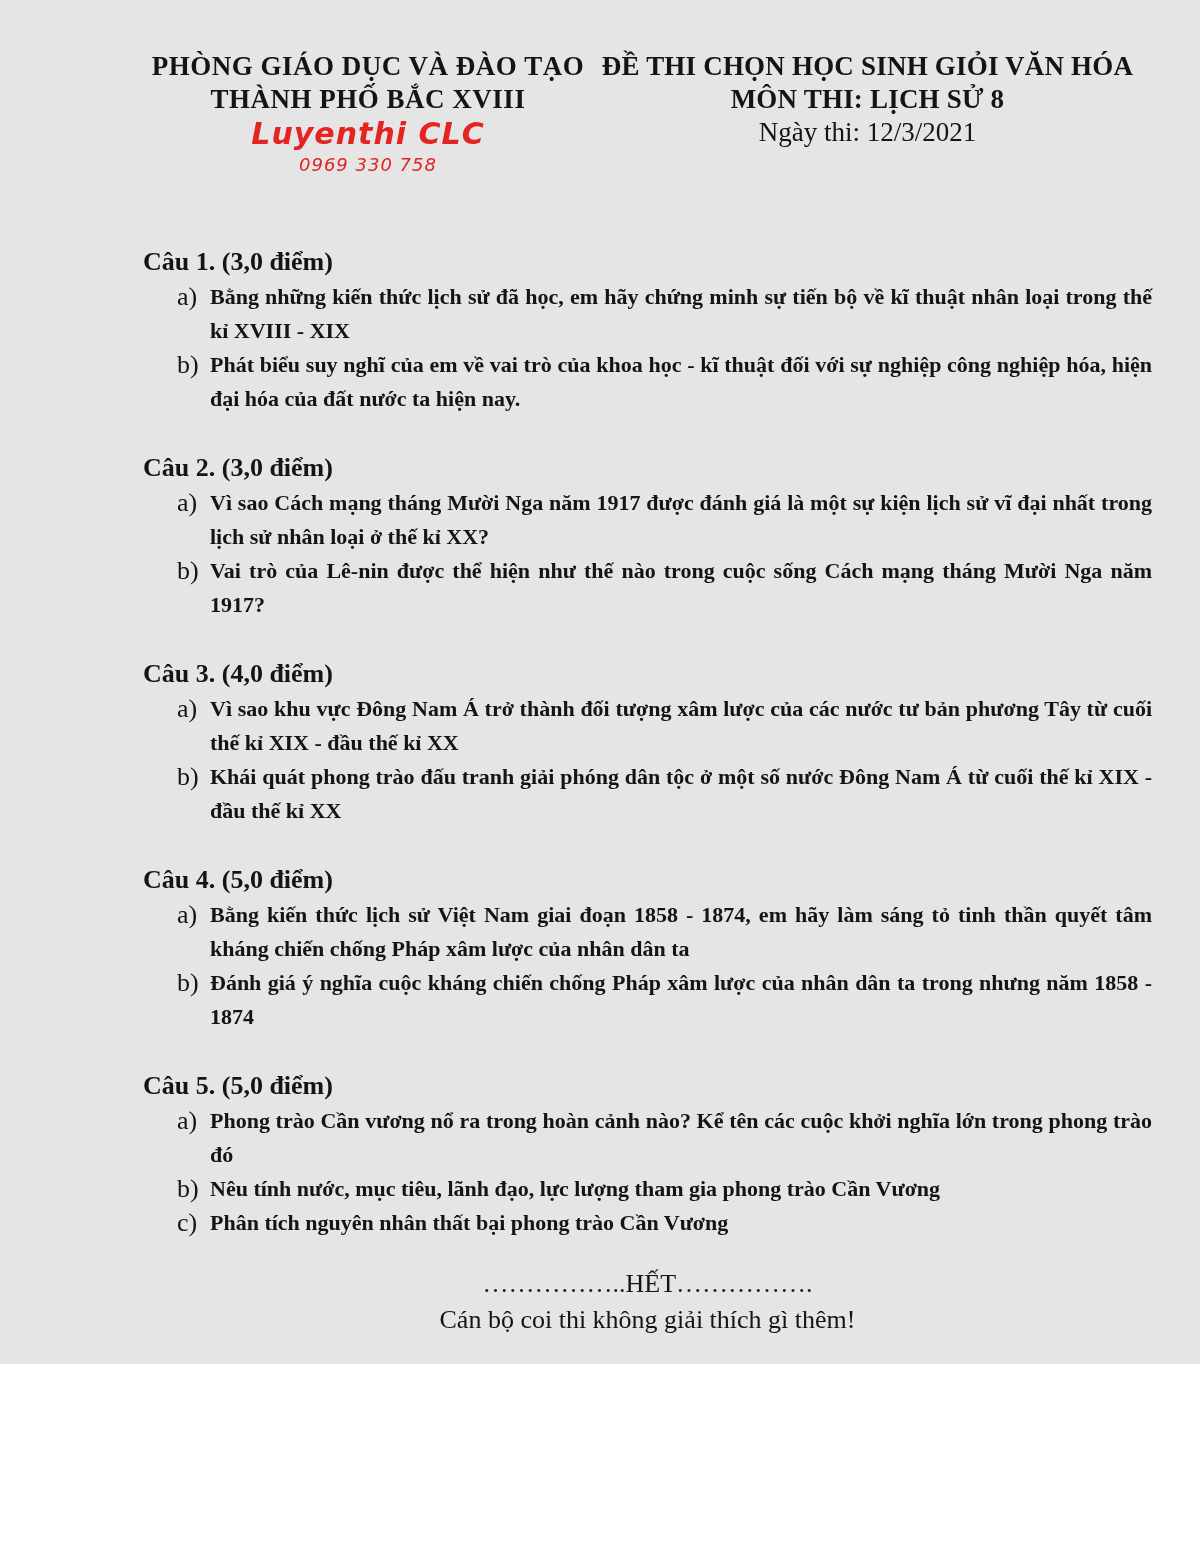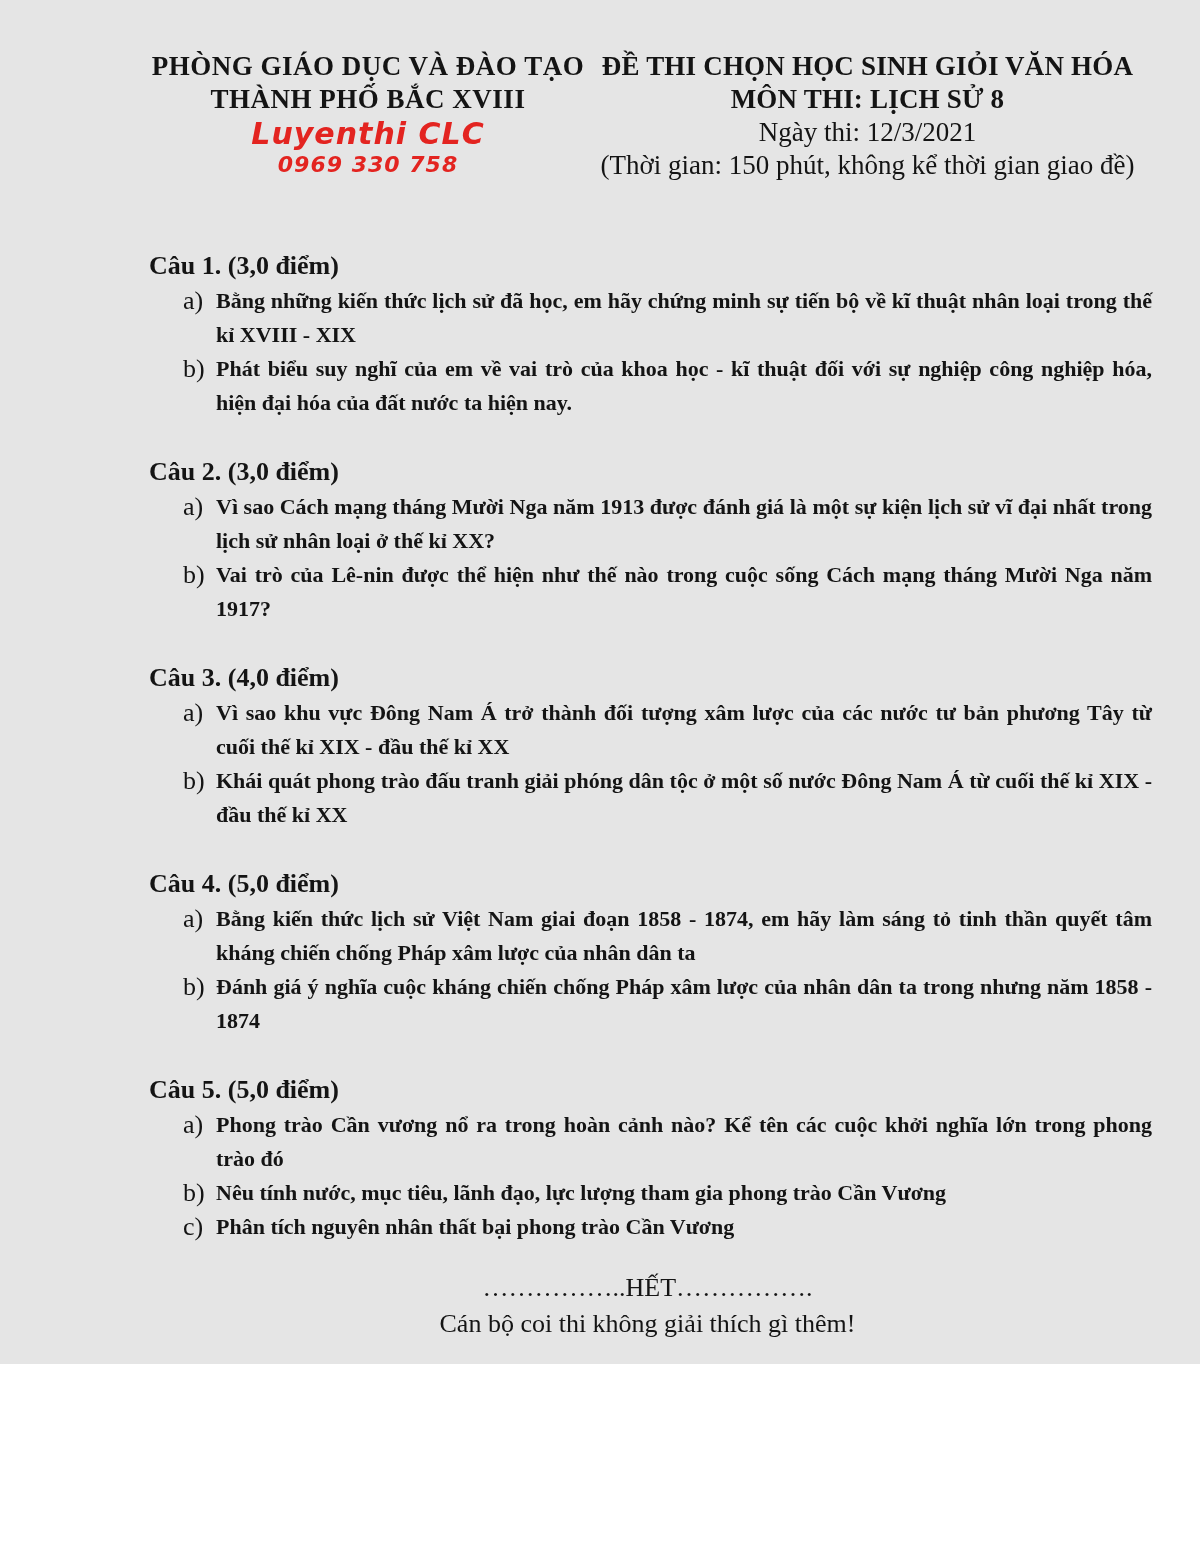"0969 330 758" .logo-phone { font-size: 22px -> 18px; font-weight: bold -> normal }
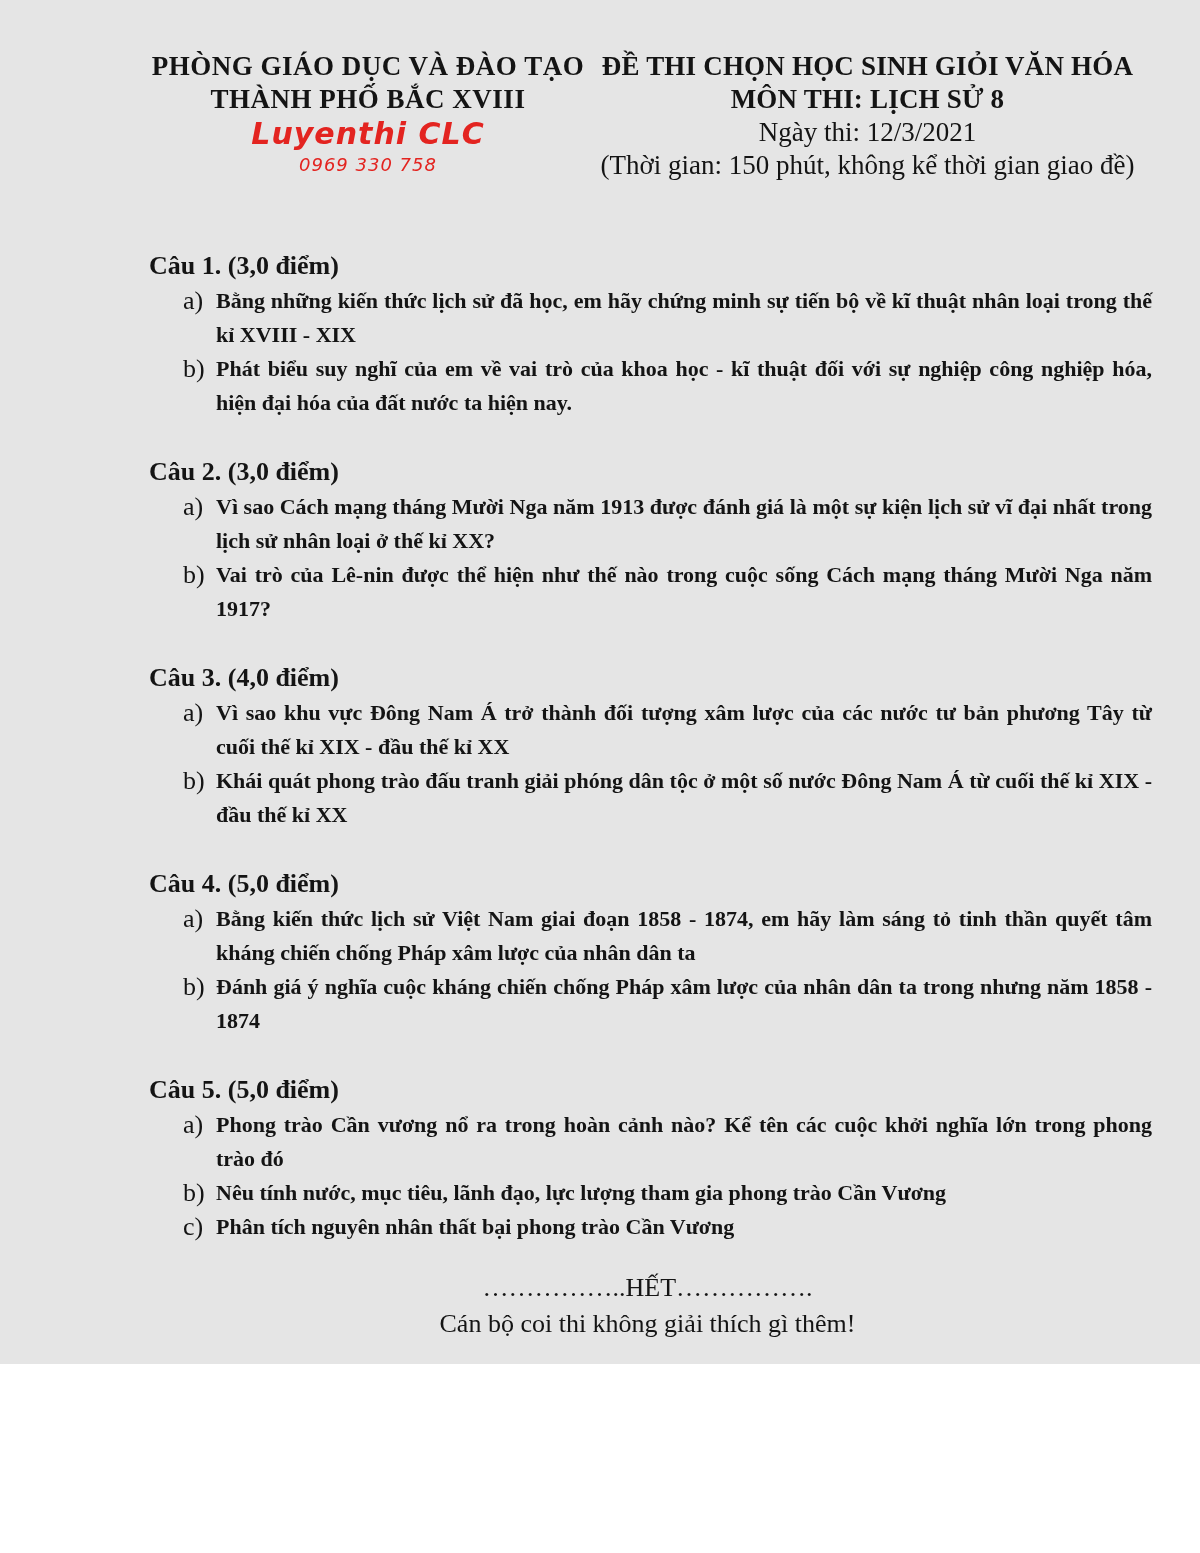"(Thời gian: 150 phút, không" div.exam-reg { html: <div>(Thời gian: 150 phút, không kể thời gian giao đề)</div> -> none }
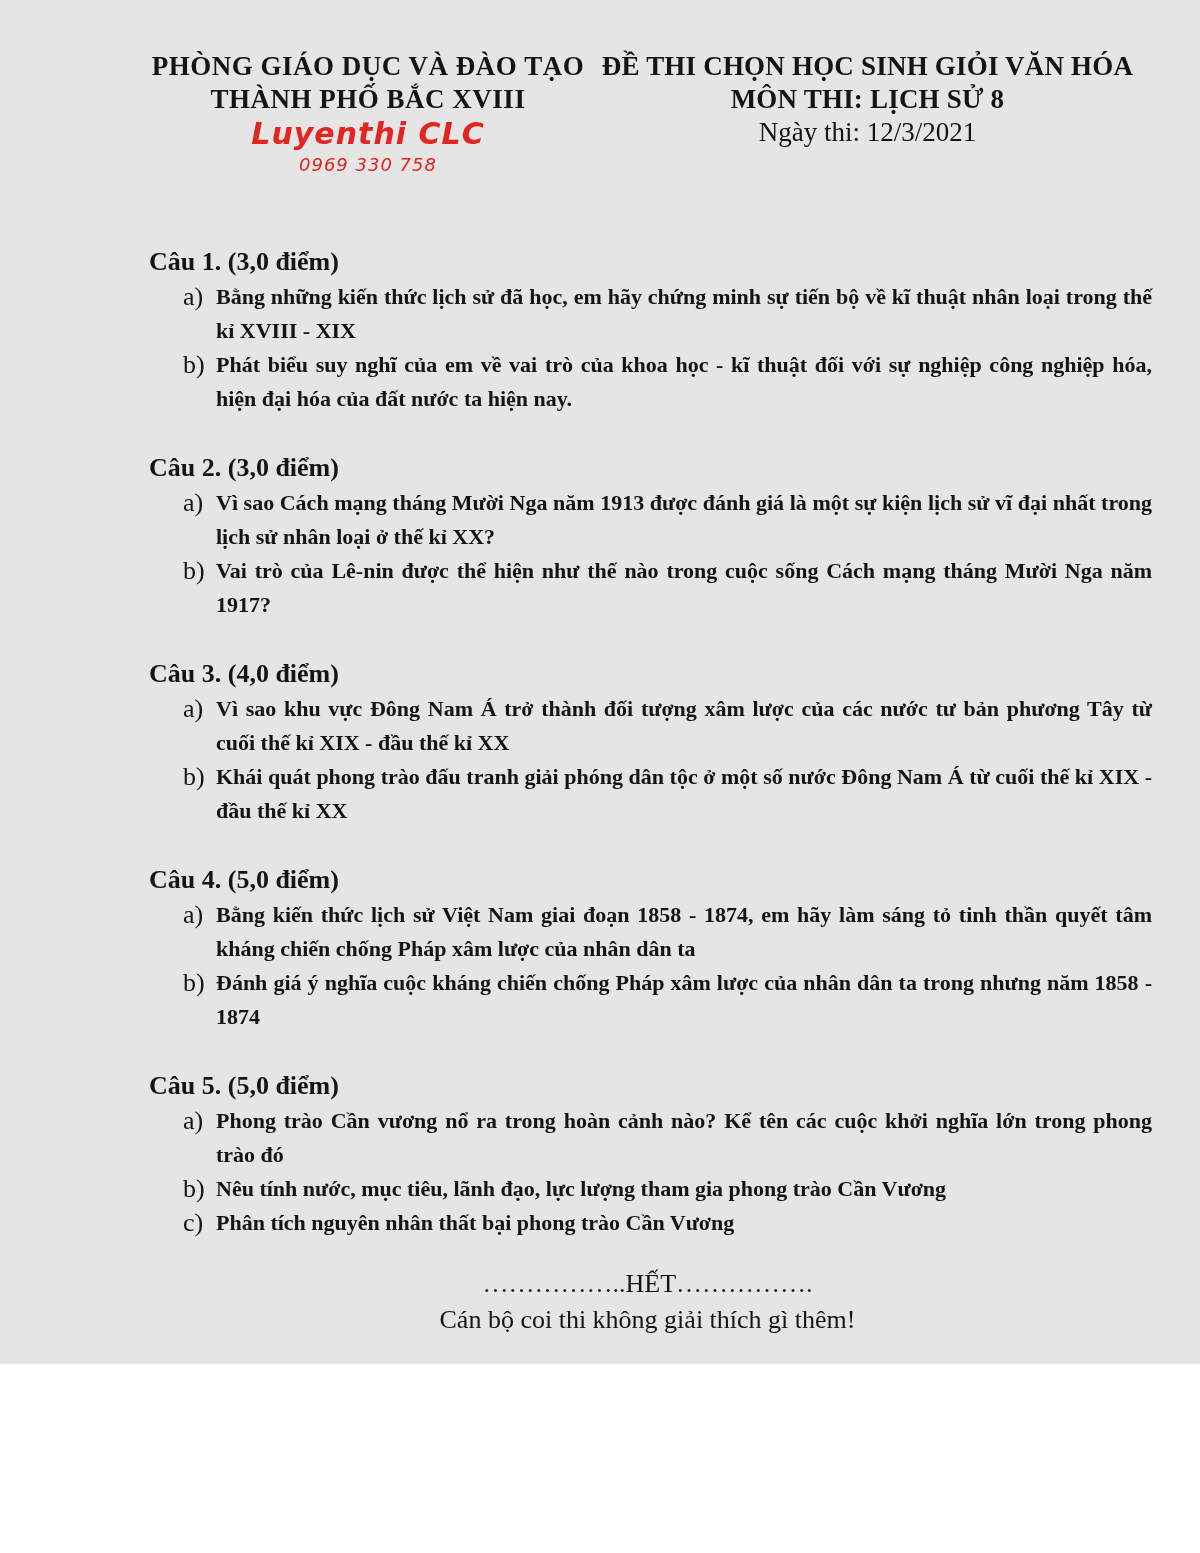"Câu 1. (3,0 điểm)" .questions { margin-left: 6px -> none }
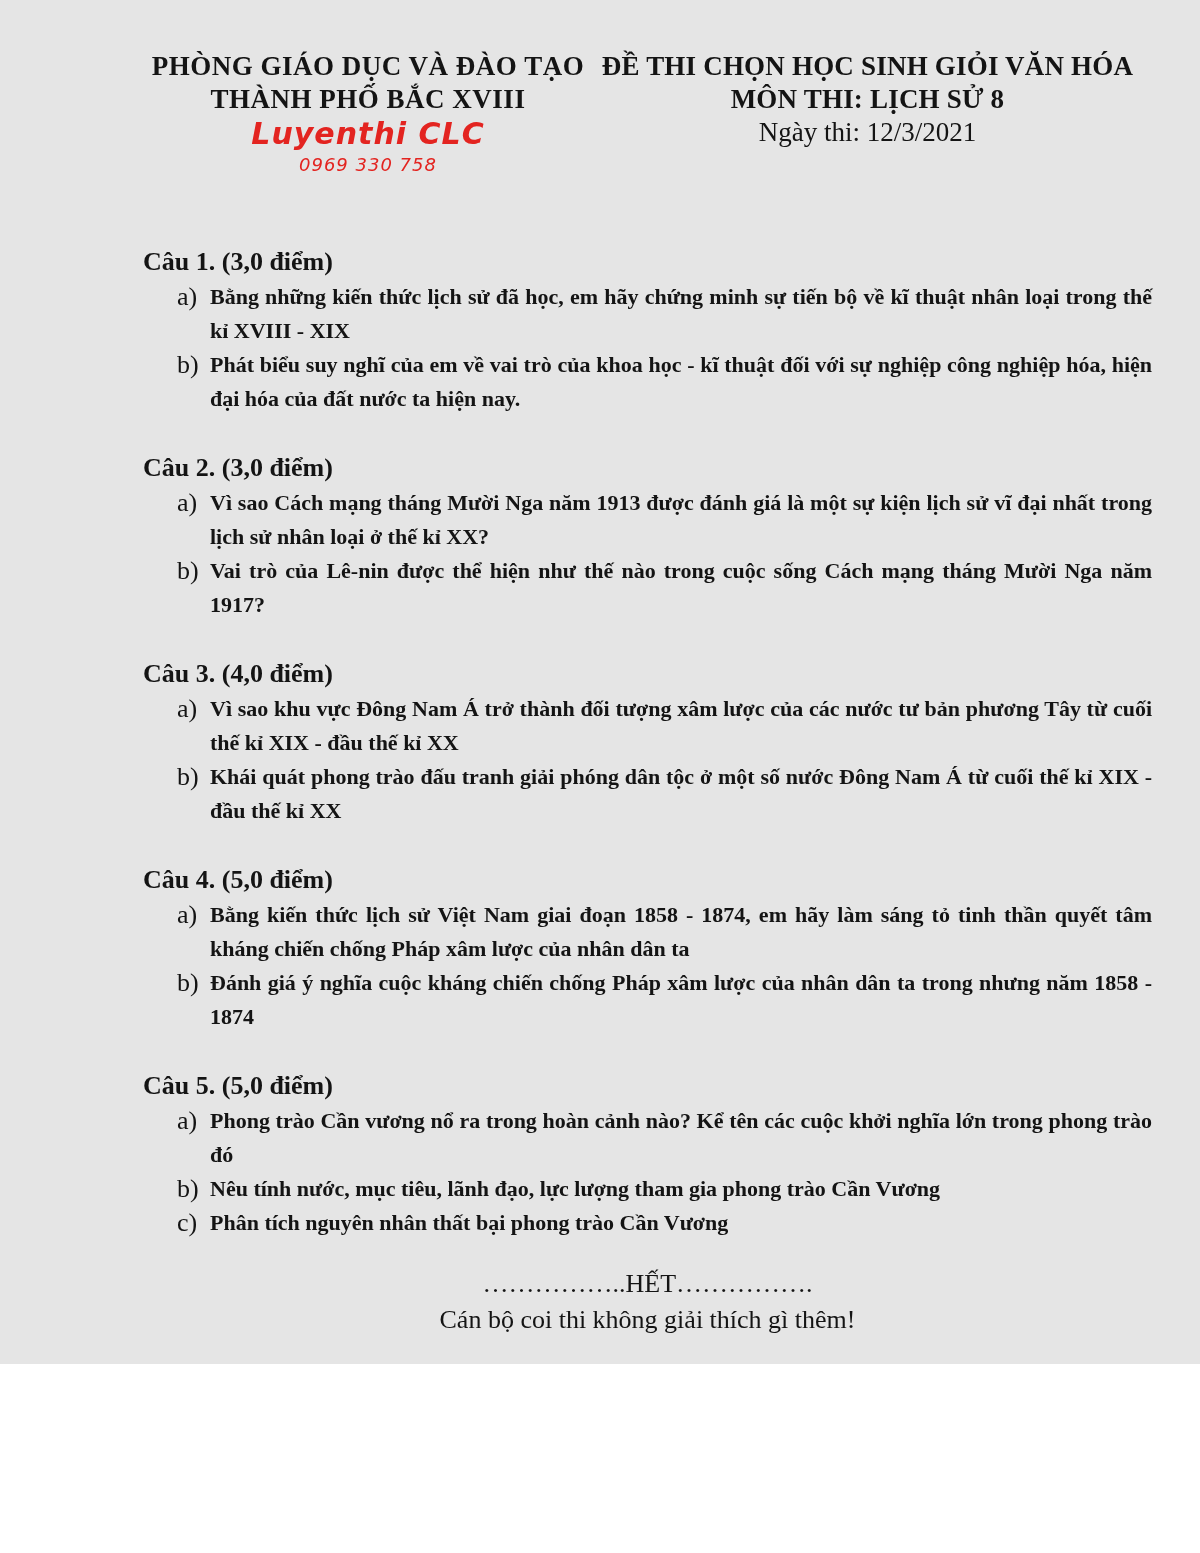"Vì sao Cách mạng tháng" span.q-text { text: 1913 -> 1917 }
